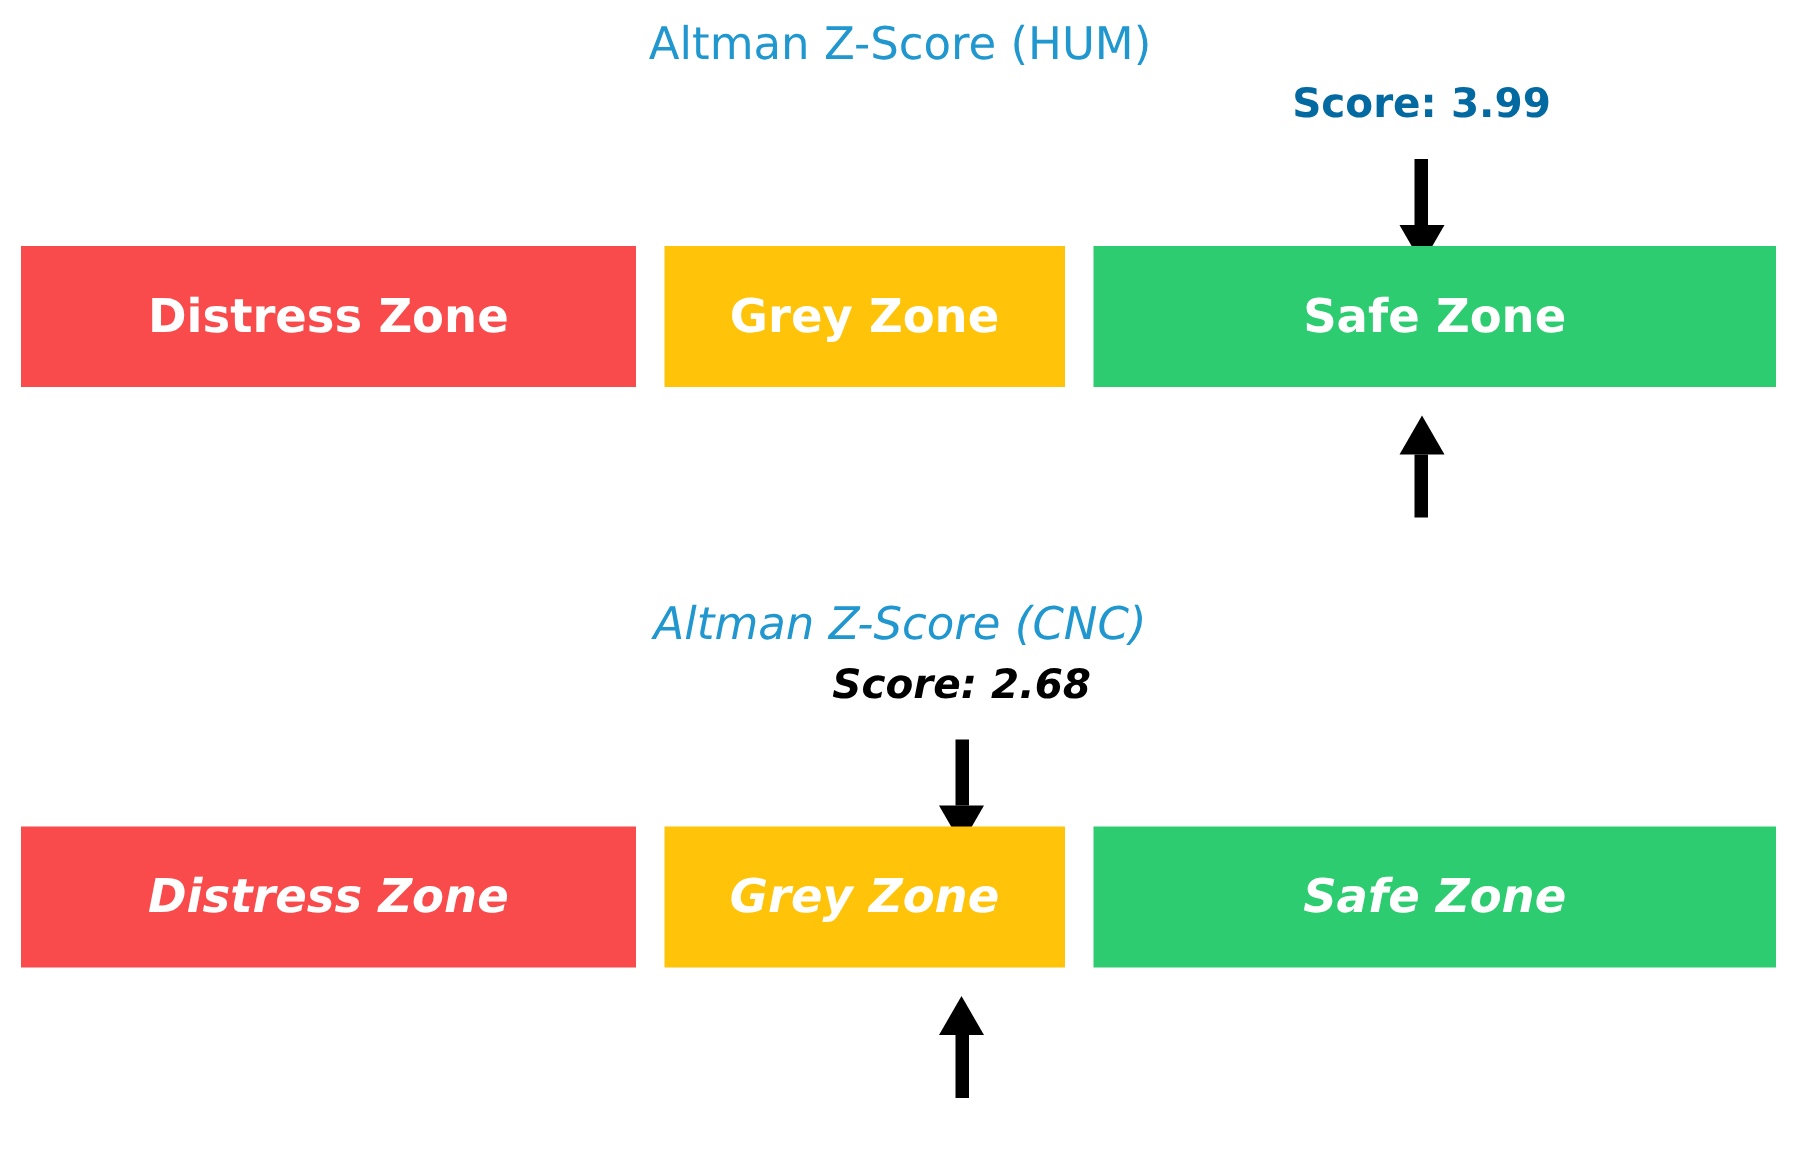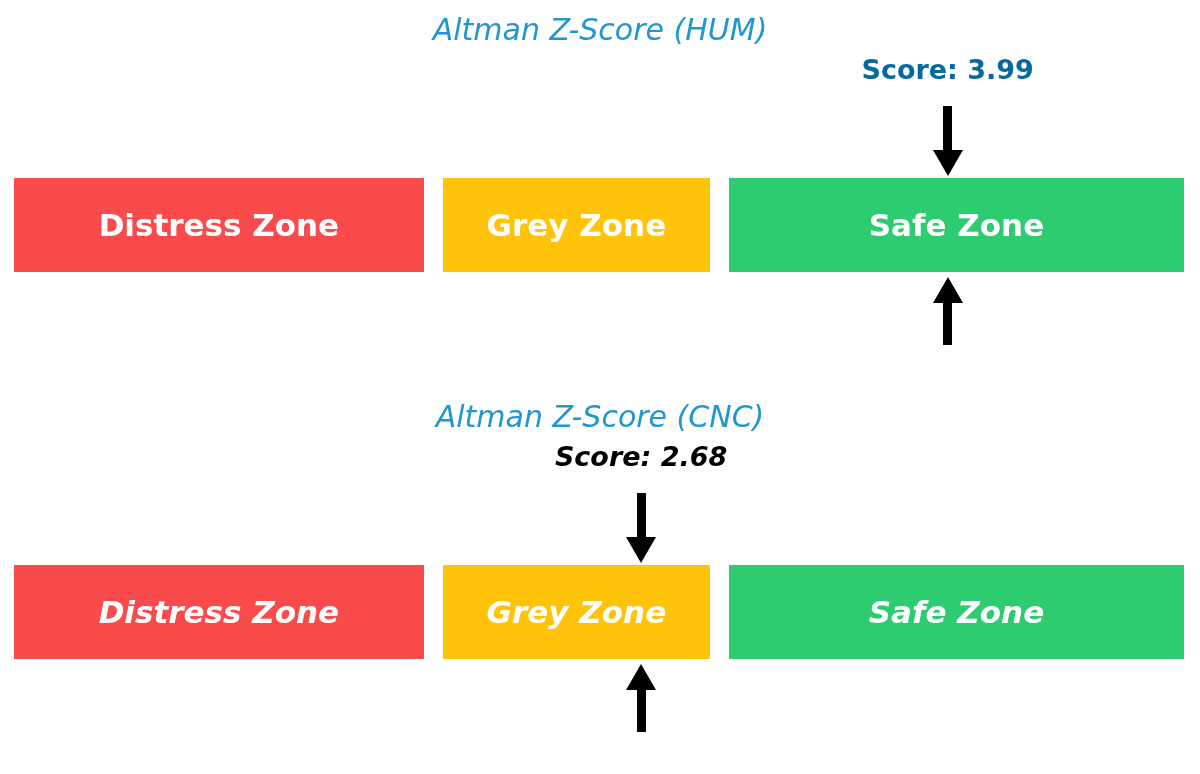"Altman Z-Score (HUM)" div.chart-title { font-style: italic -> none }
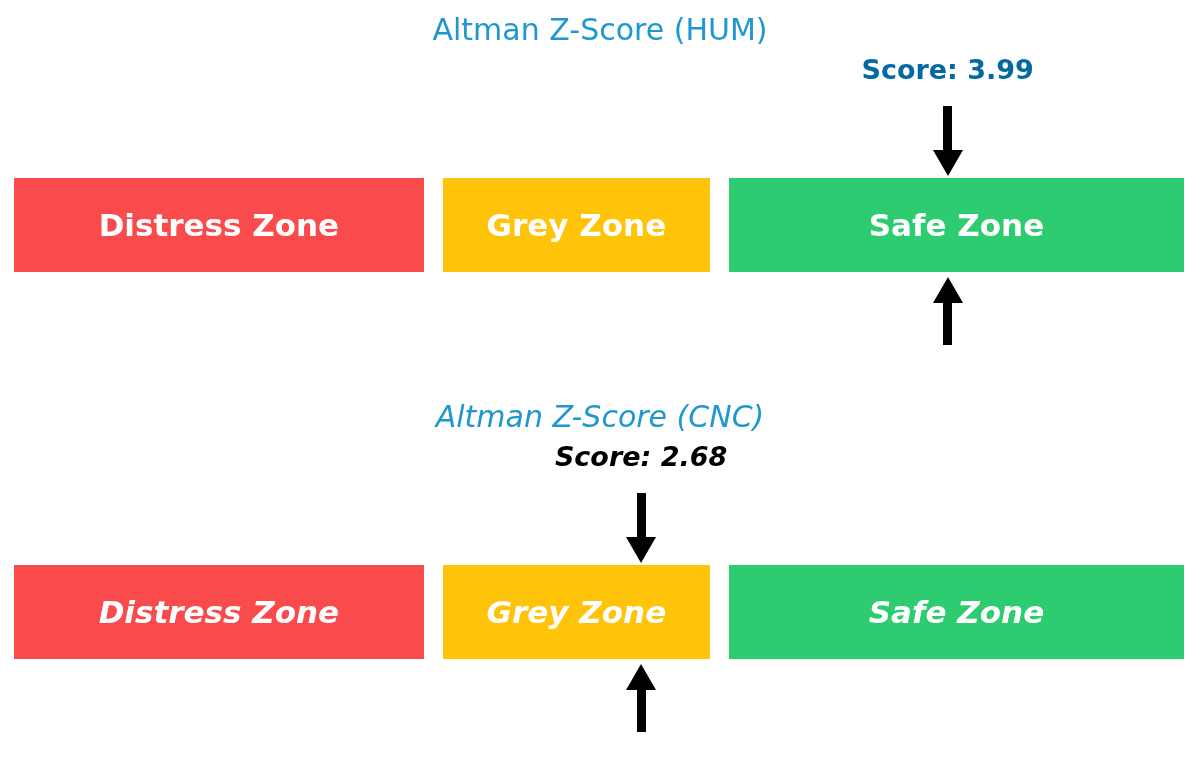"Distress Zone" .zone-bar { top: 178px -> 164px }
